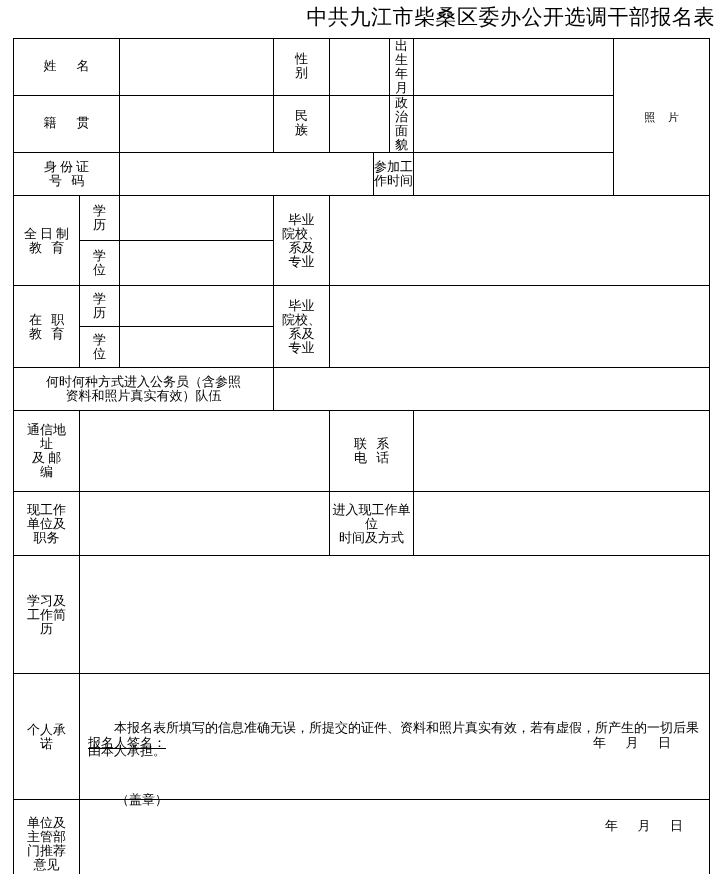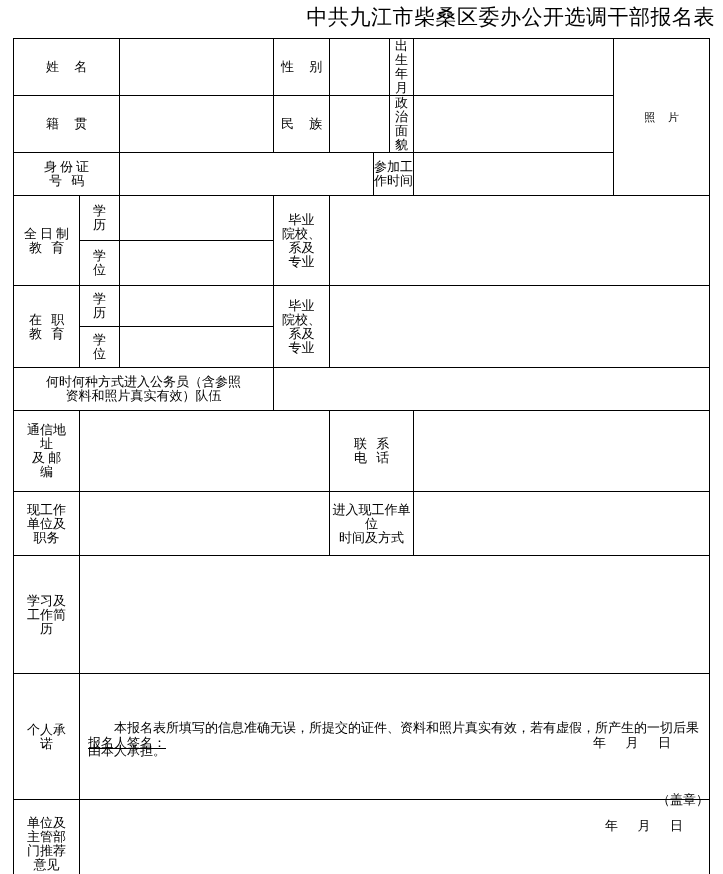"姓 名" .sp { font-family: none -> Liberation Mono, monospace }
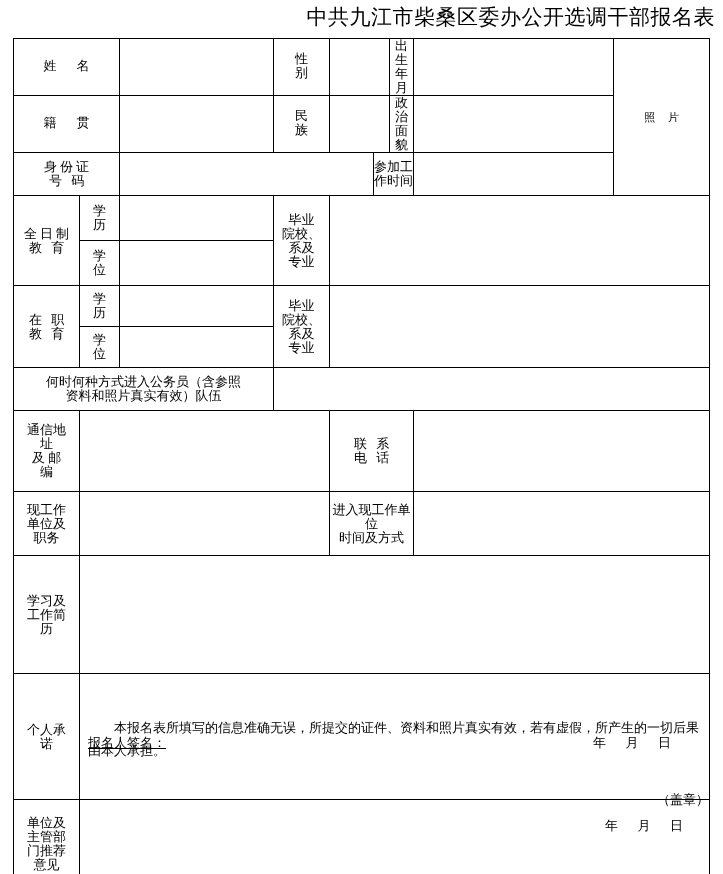"（盖章）" .seal { text-align: right -> left }
